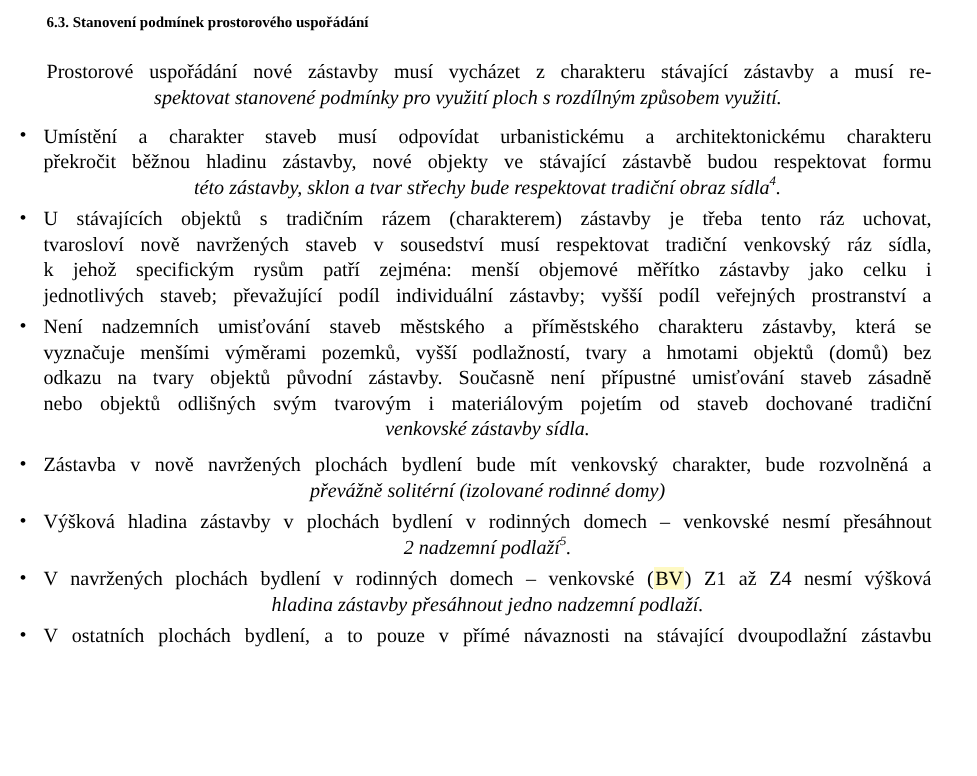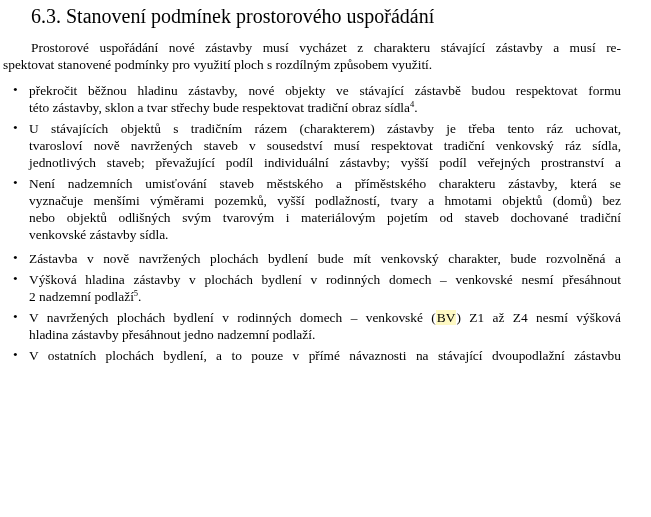"6.3. Stanovení podmínek prostorového" .heading { font-size: 20px -> 10px; font-weight: normal -> bold }
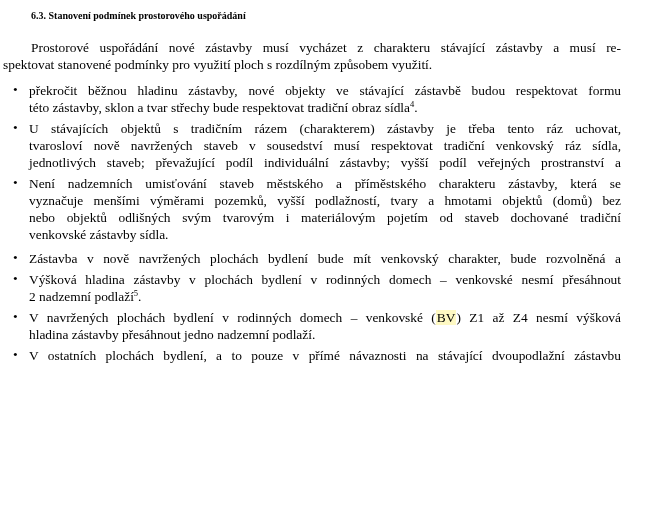"spektovat stanovené podmínky pro využití" .line.last { font-style: none -> italic; text-align: left -> center }
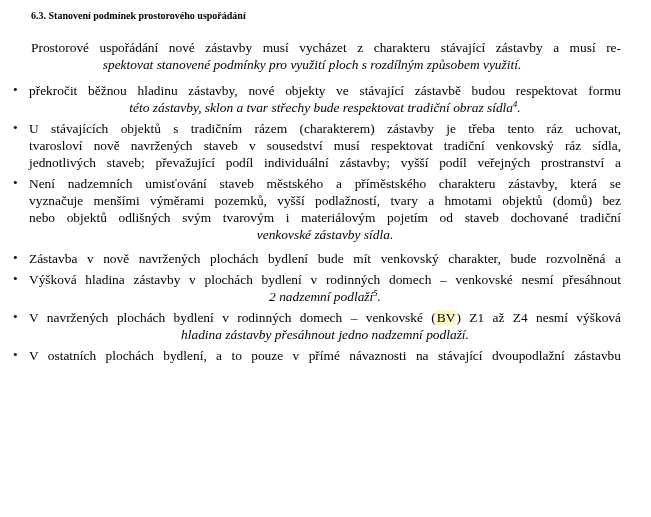"Umístění a charakter staveb musí" span.line { html: none -> <span>Umístění a charakter staveb musí odpovídat urbanistickému a architektonickému charakteru</span> }
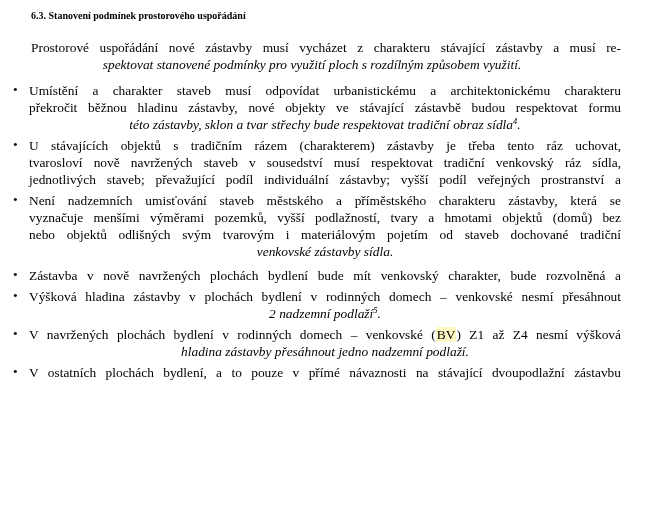"k jehož specifickým rysům patří" span.line { html: none -> <span>k jehož specifickým rysům patří zejména: menší objemové měřítko zástavby jako celku i</span> }
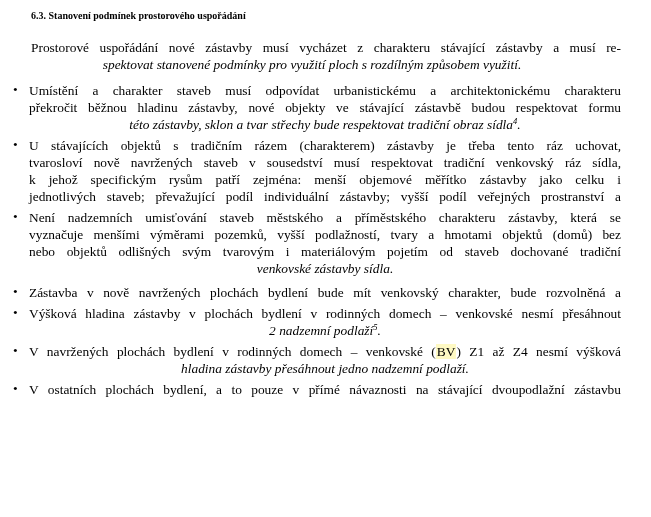"odkazu na tvary objektů původní" span.line { html: none -> <span>odkazu na tvary objektů původní zástavby. Současně není přípustné umisťování staveb zásadně</span> }
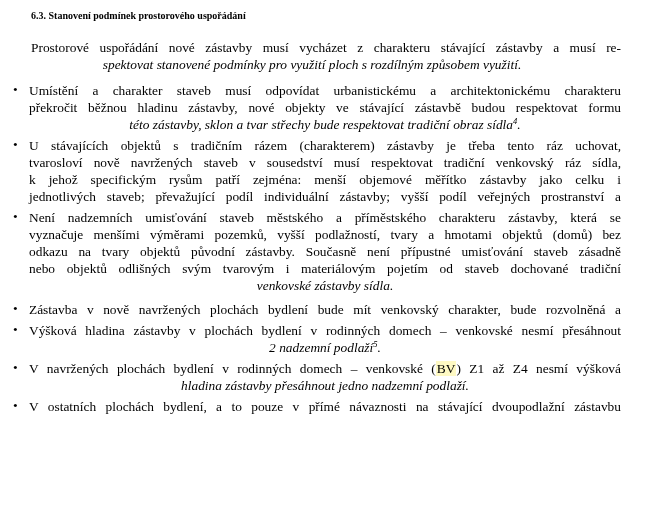"převážně solitérní (izolované rodinné" span.line { html: none -> <span>převážně solitérní (izolované rodinné domy)</span> }
